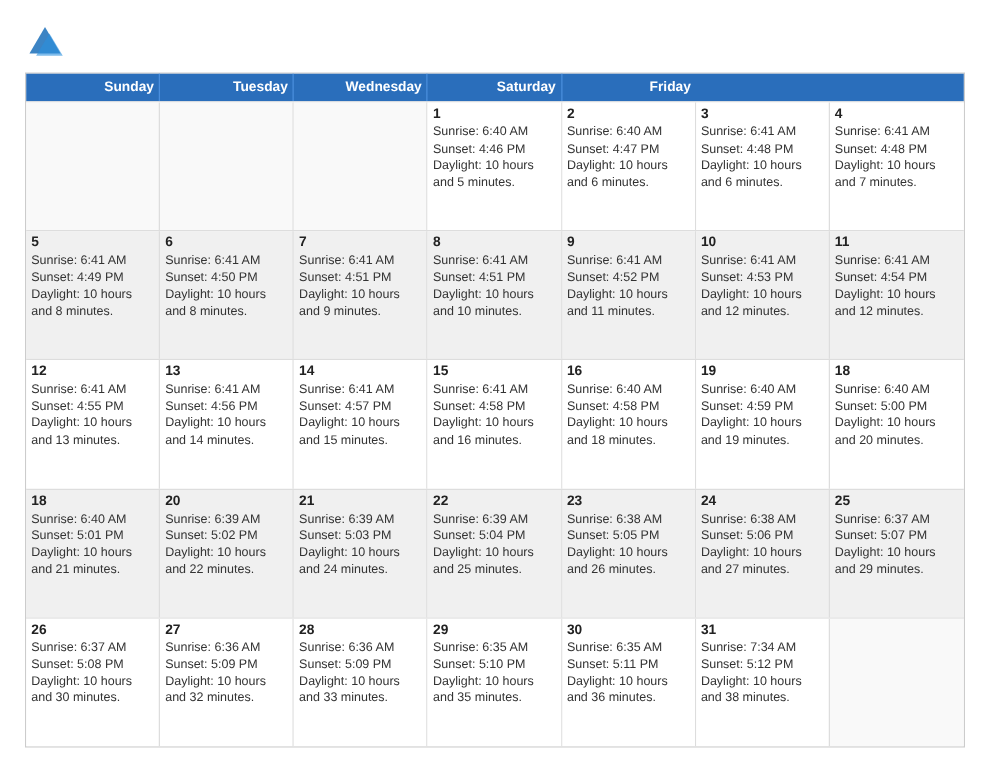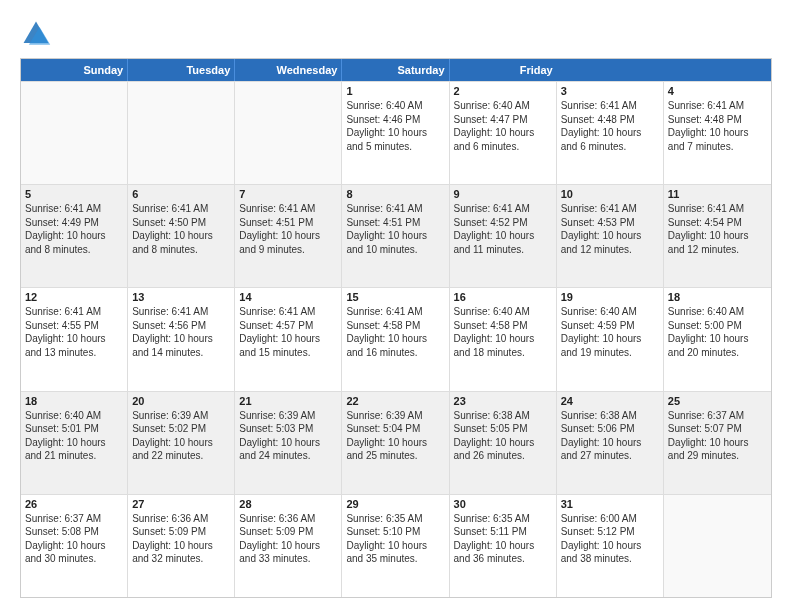"Sunrise: 6:00 AM" div.day-info { text: 6:00 -> 7:34 }
